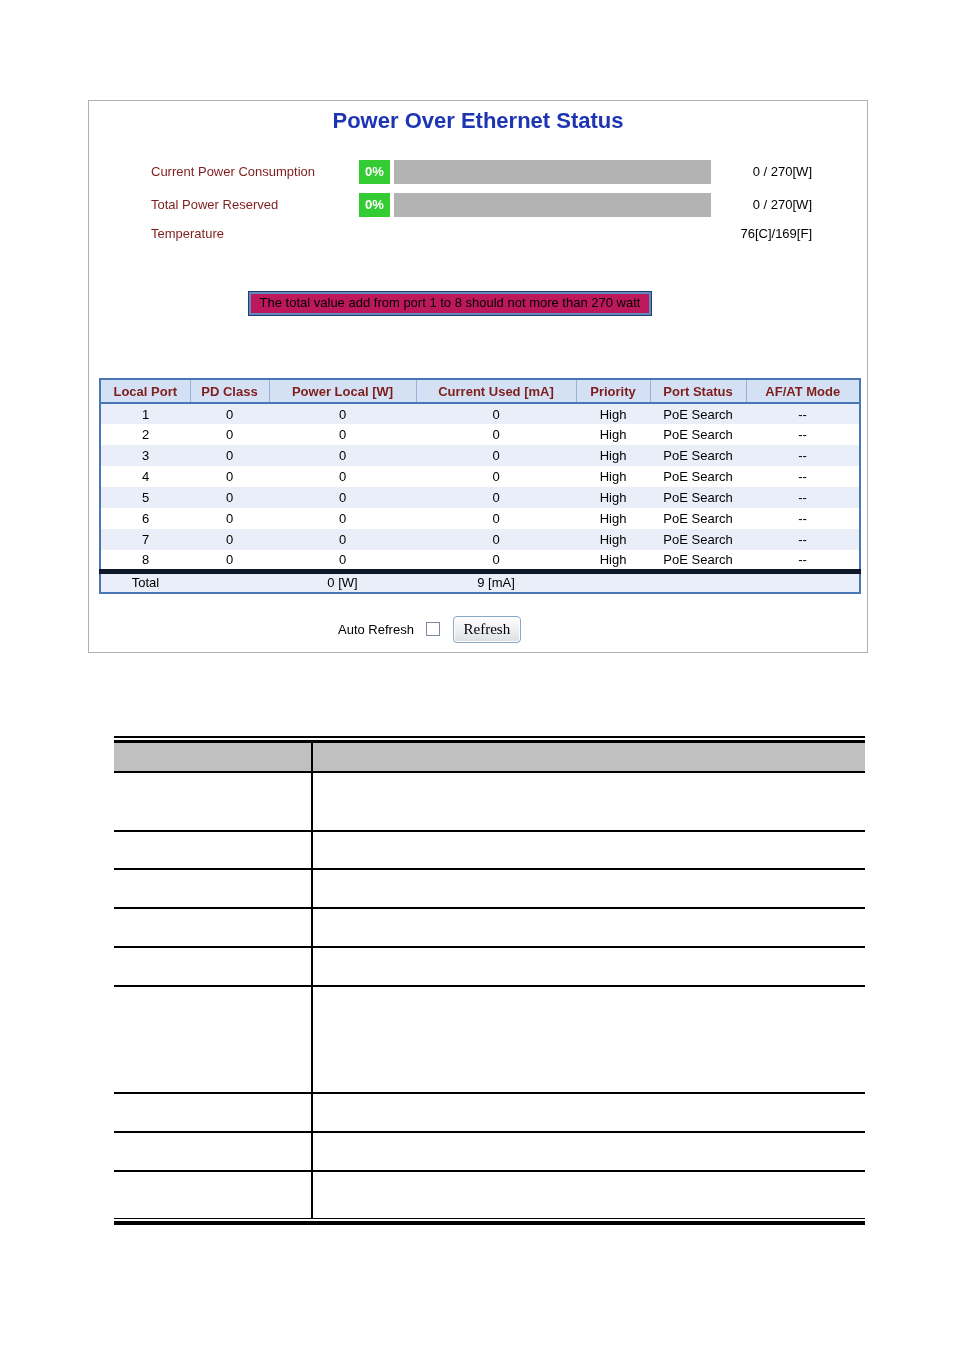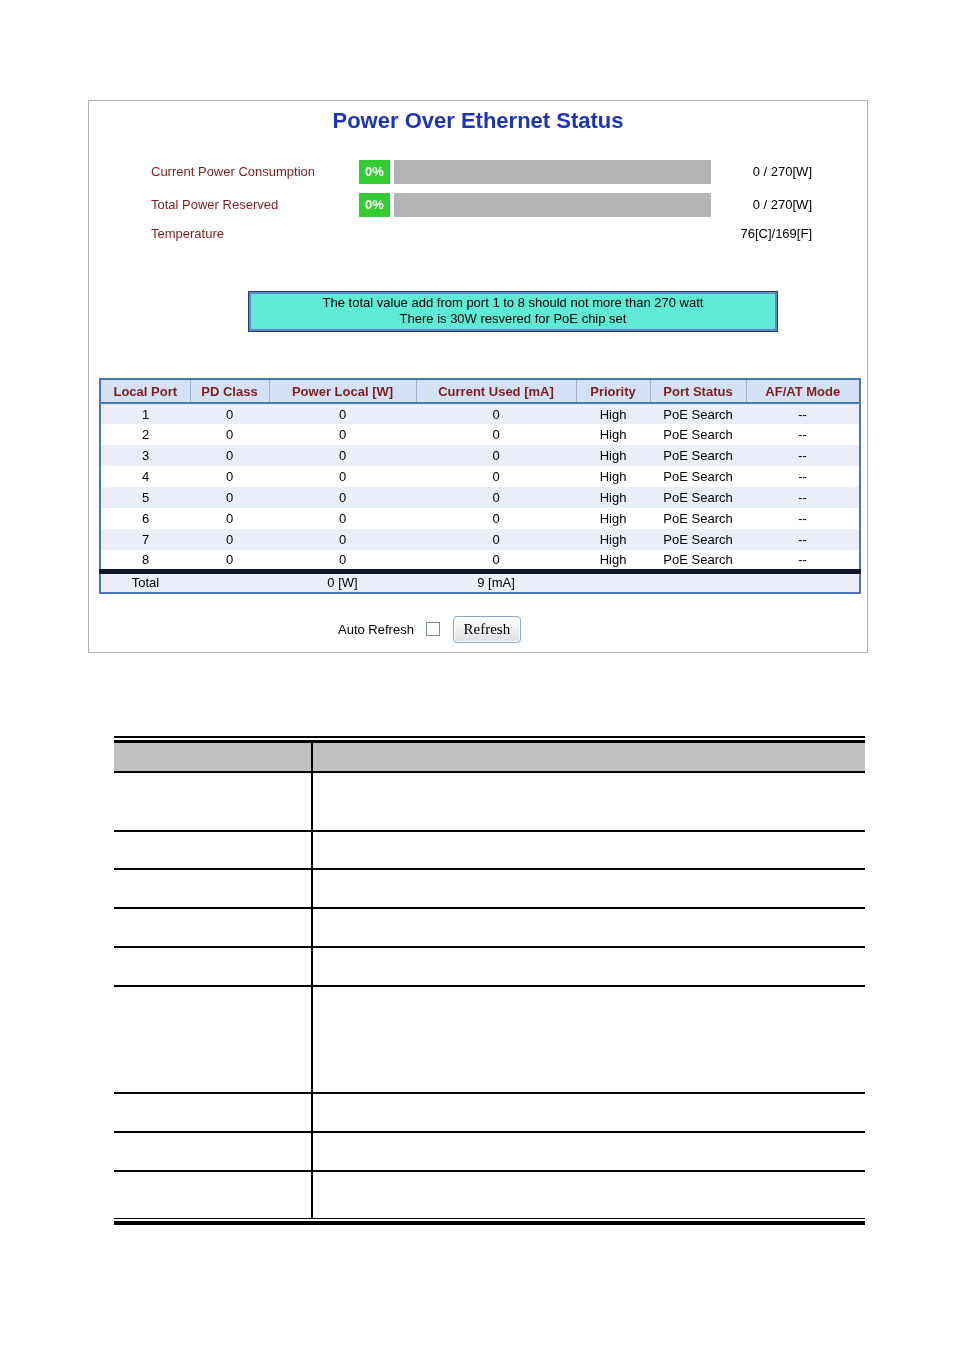"The total value add from" .notice { background: #5eead4 -> #be185d; width: 530px -> 404px }
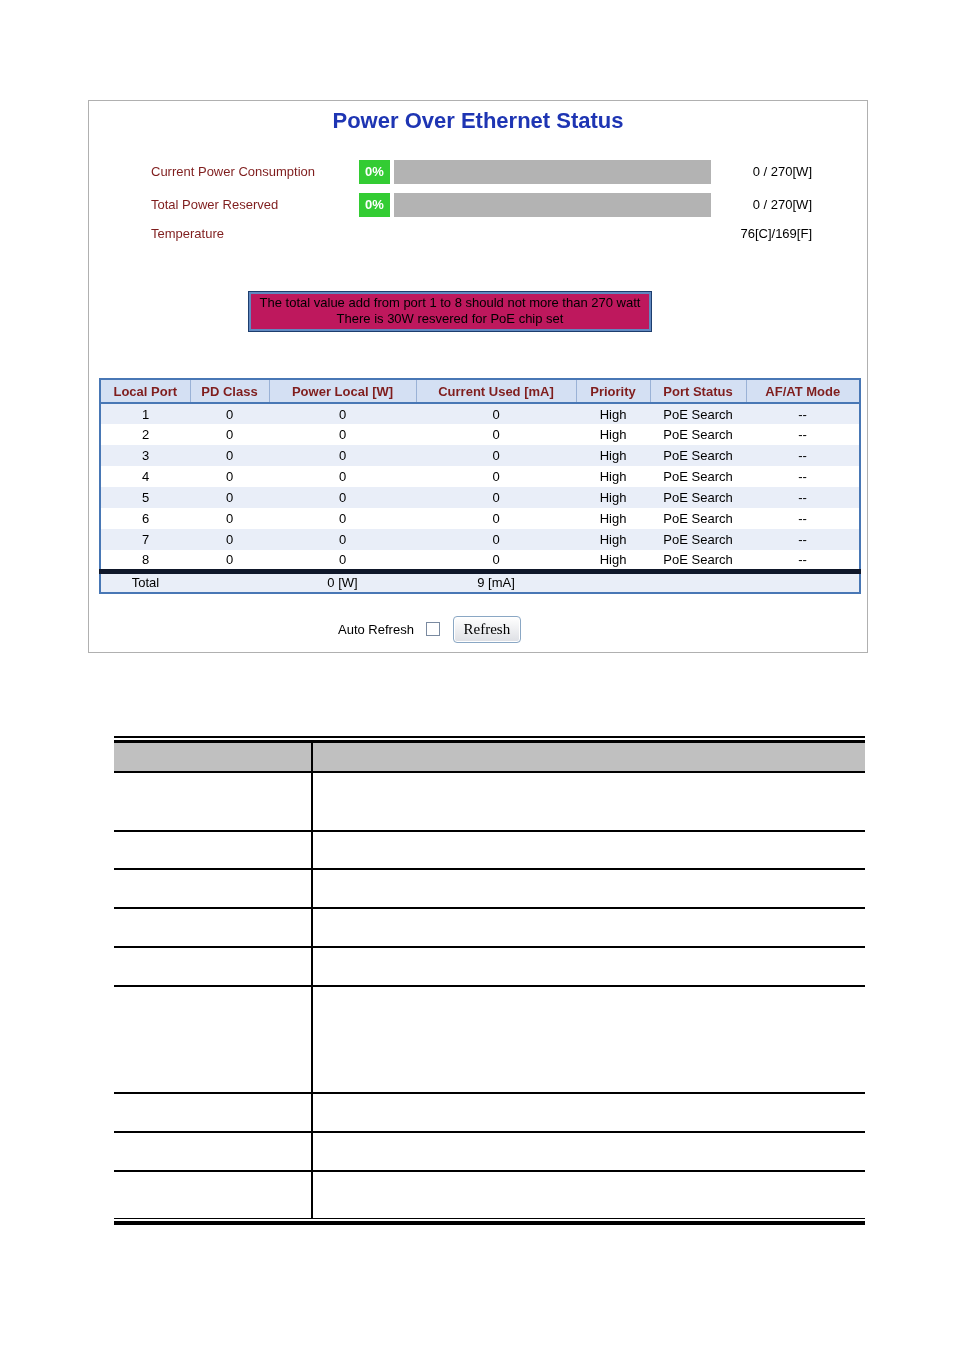"There is 30W resvered for" div { html: <div>There is 30W resvered for PoE chip set</div> -> none }
